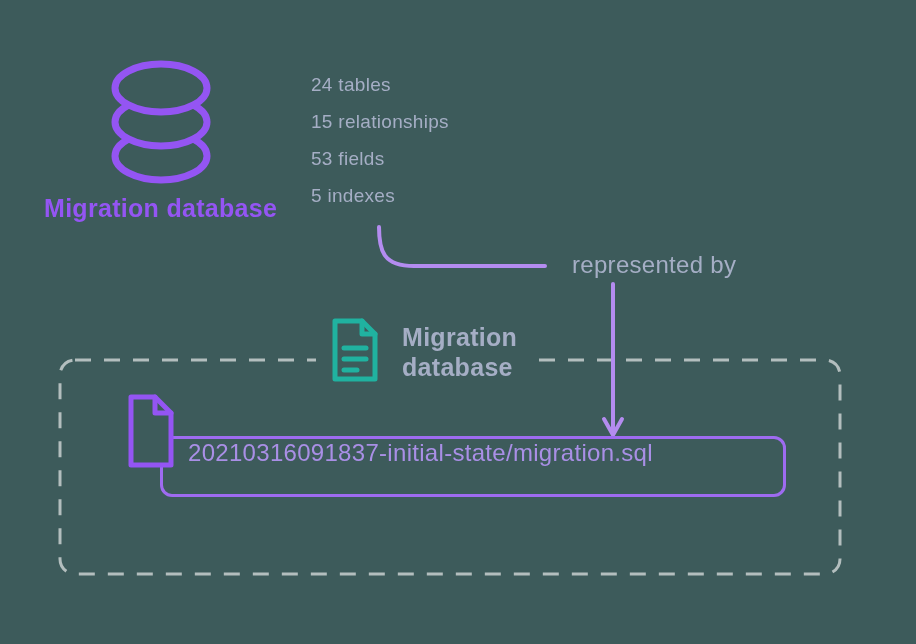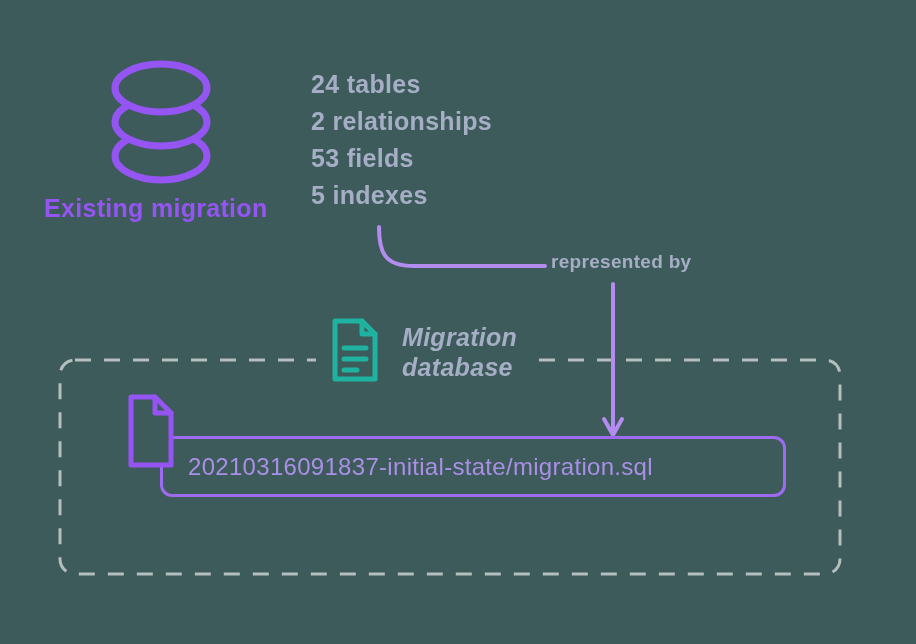"24 tables" .stats { font-size: 25px -> 19px; font-weight: 700 -> 400 }
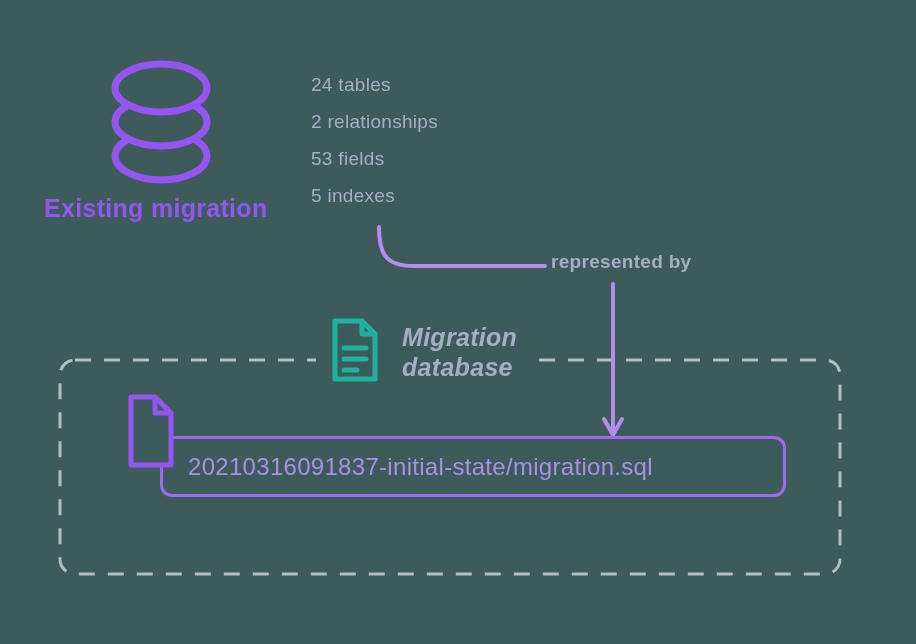"2 relationships" div { text: 2 -> 15 }
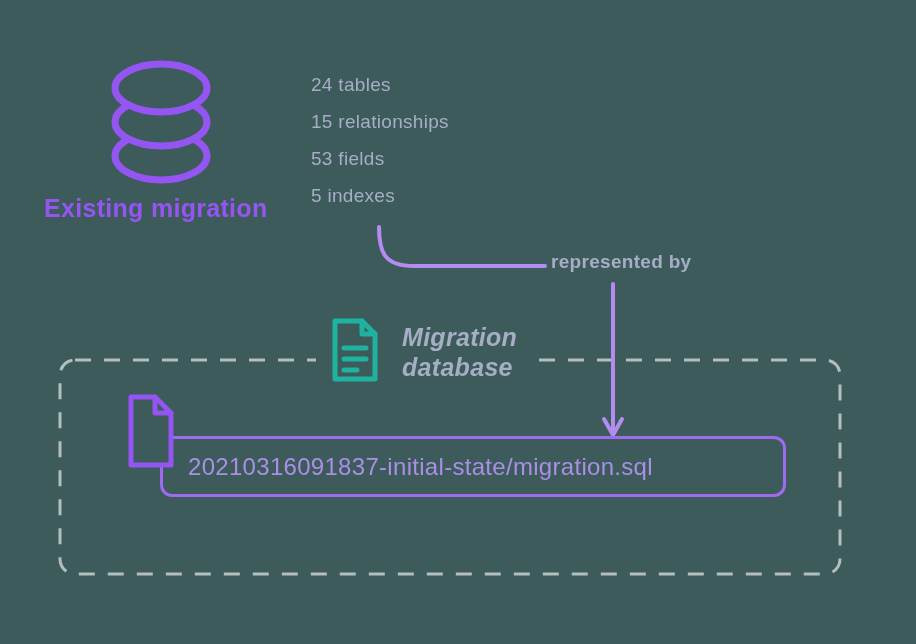"Existing migration" div.abs { text: Existing migration -> Migration database }
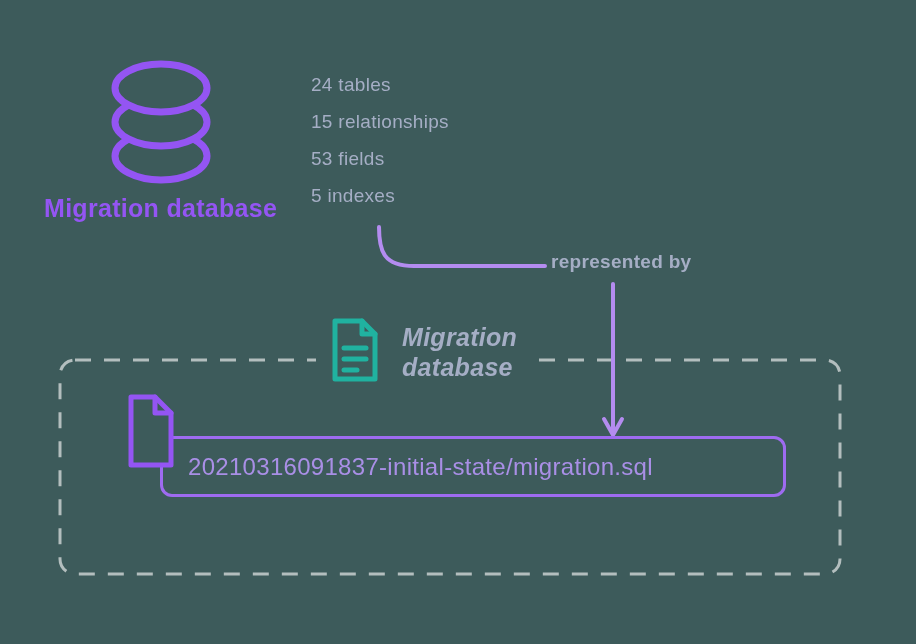"represented by" .represented { font-size: 19px -> 24px; font-weight: 700 -> 400; left: 551px -> 572px }
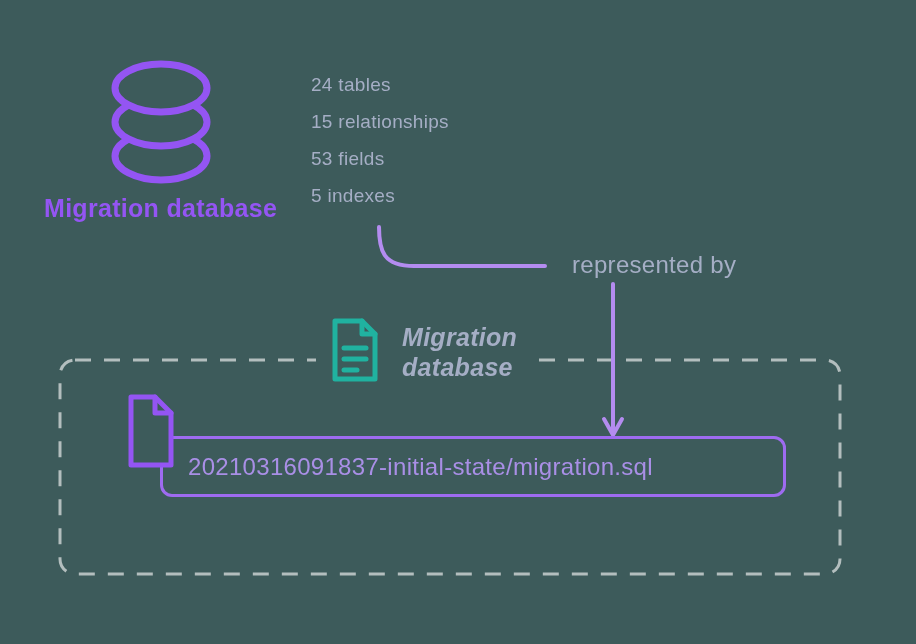"Migration" .mig-label { font-style: italic -> none }
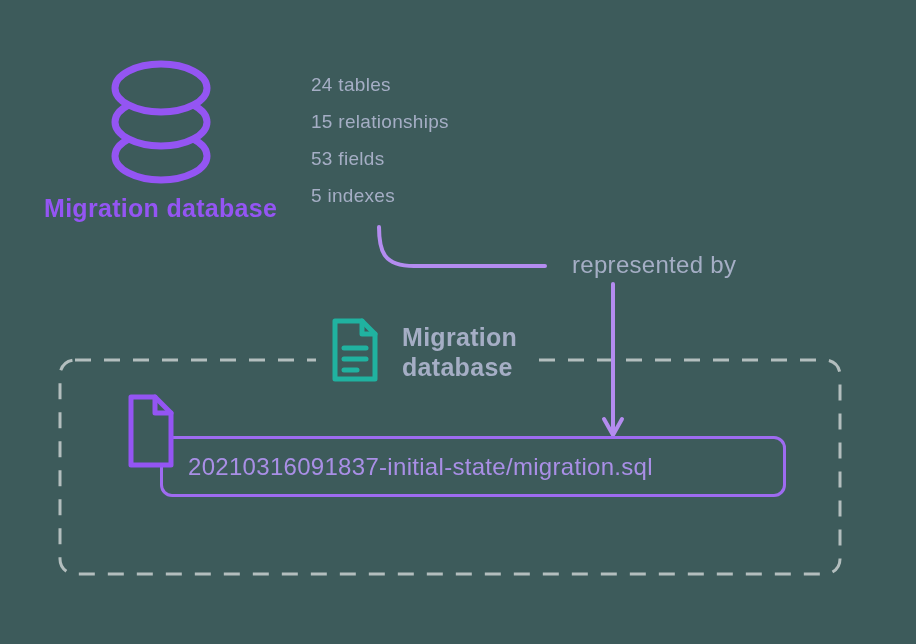"20210316091837-initial-state/migration.s" .pill { align-items: center -> flex-start }
